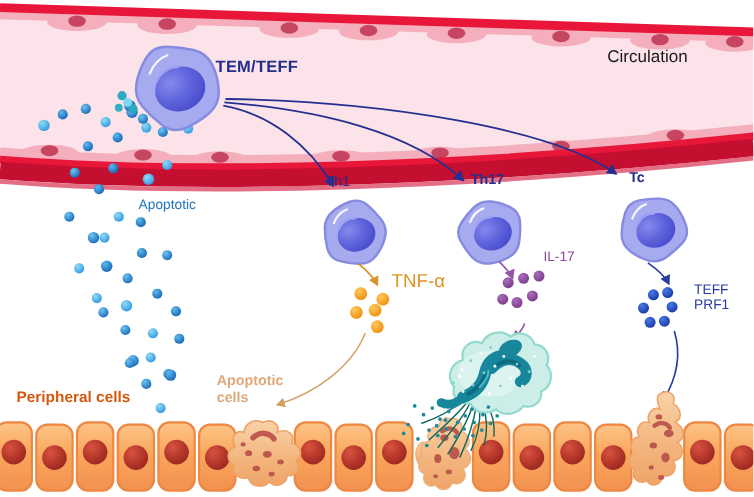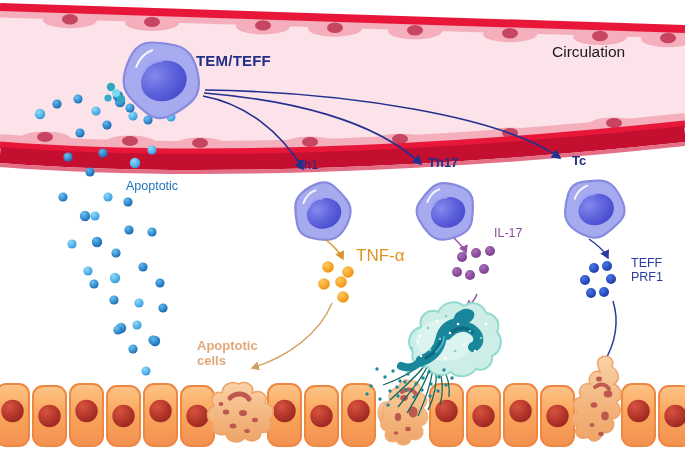"Peripheral cells" div.lbl { html: none -> <div>Peripheral cells</div> }
